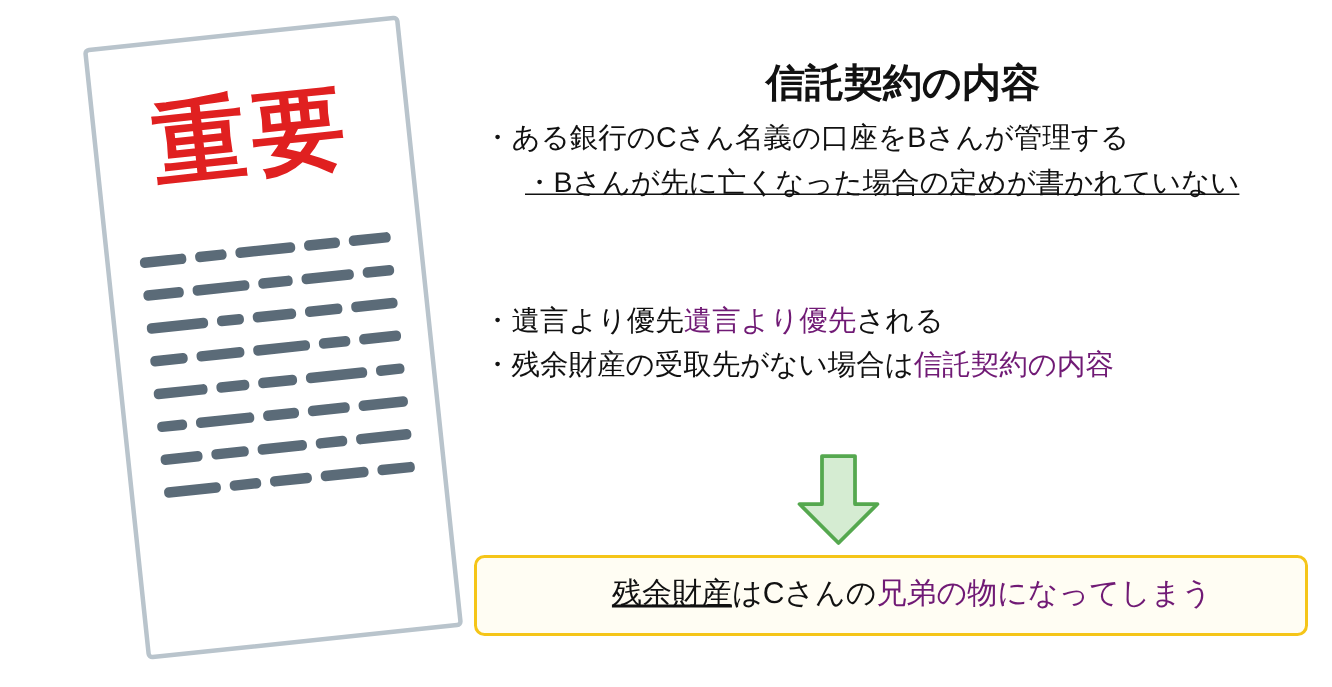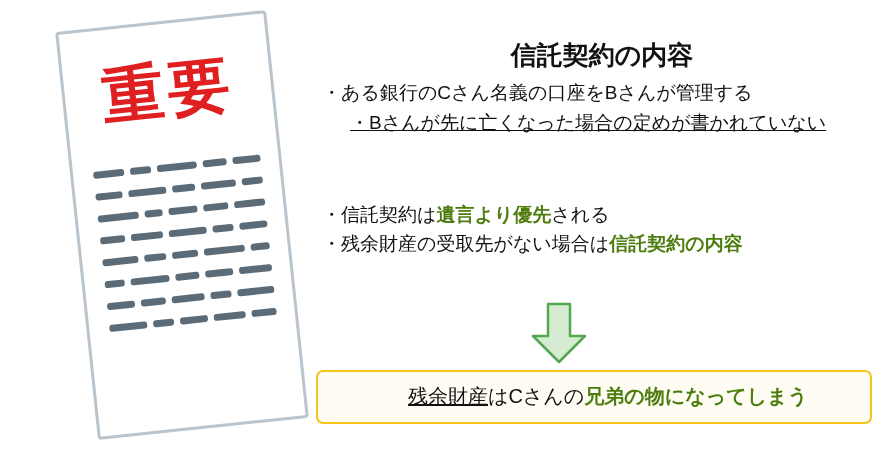"・信託契約は" span { text: 信託契約は -> 遺言より優先 }
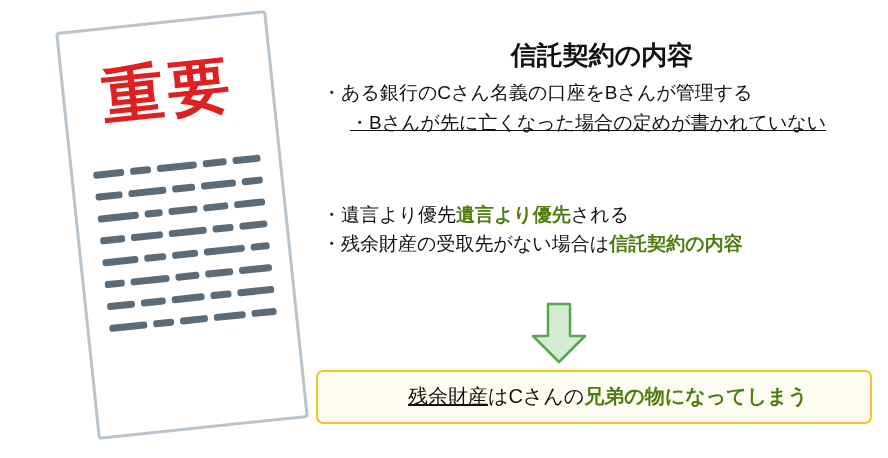"遺言より優先" .red { color: #4d7c0f -> #701a75; font-weight: bold -> normal }
